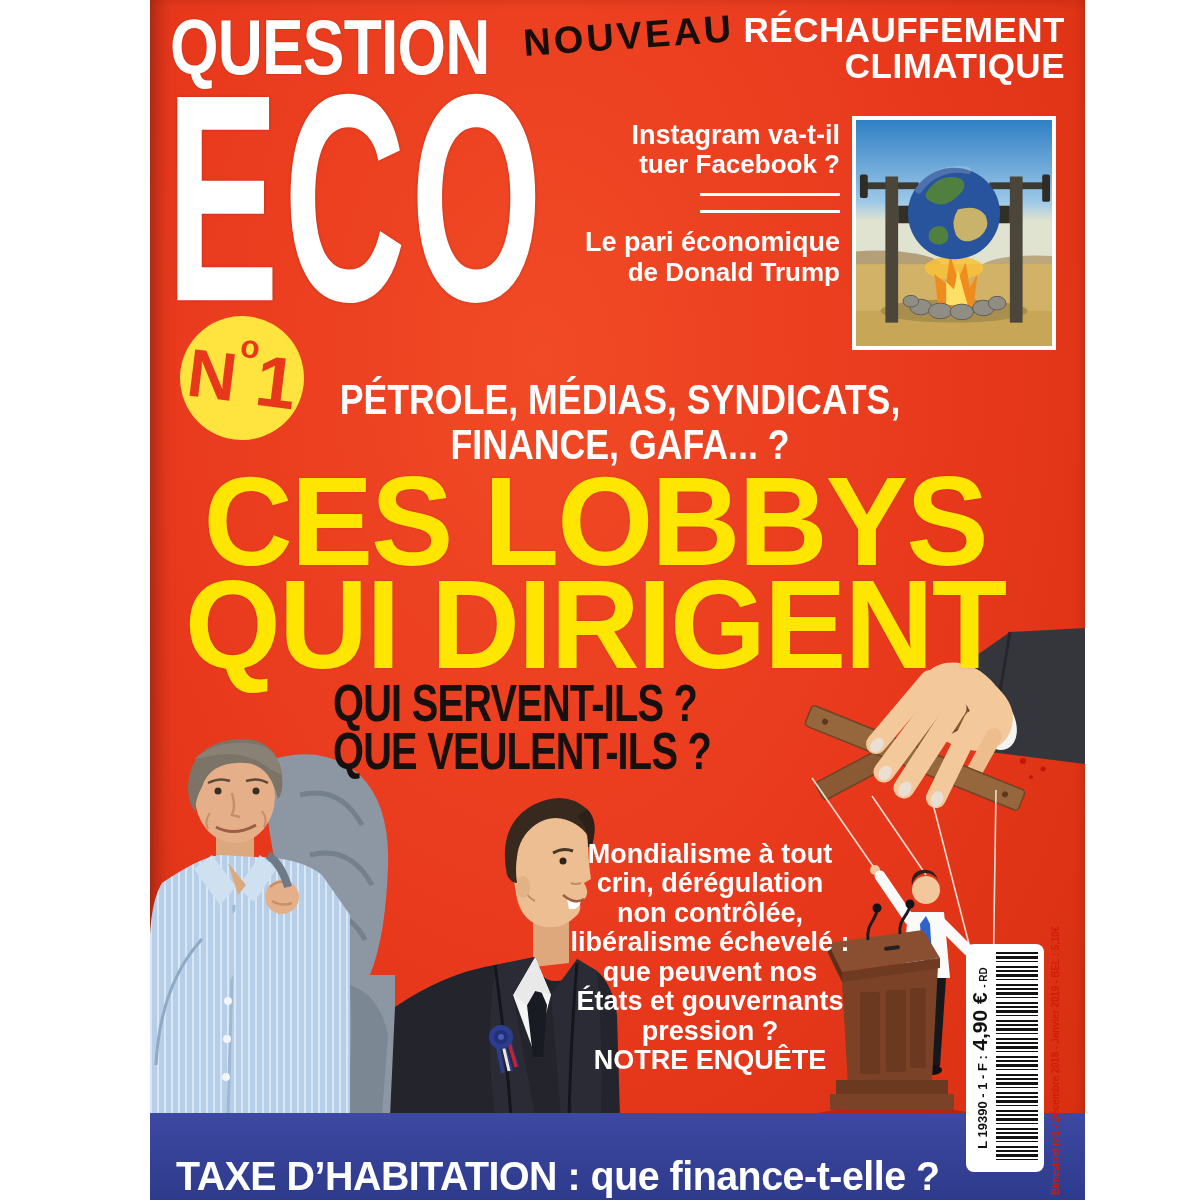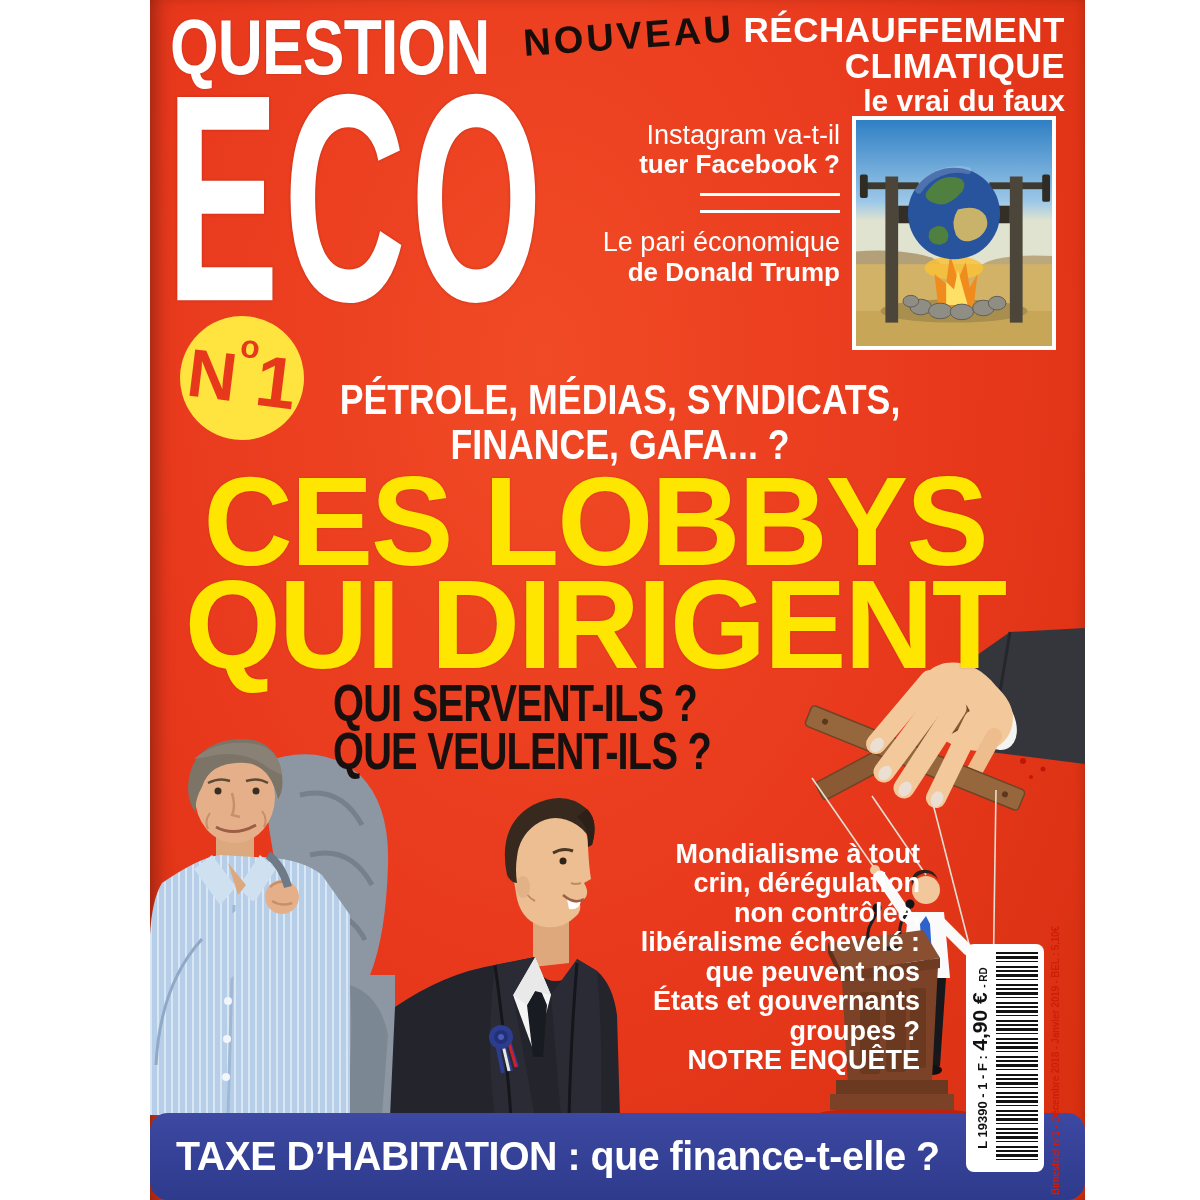"le vrai du faux" div.l3 { html: <div>le vrai du faux</div> -> none }
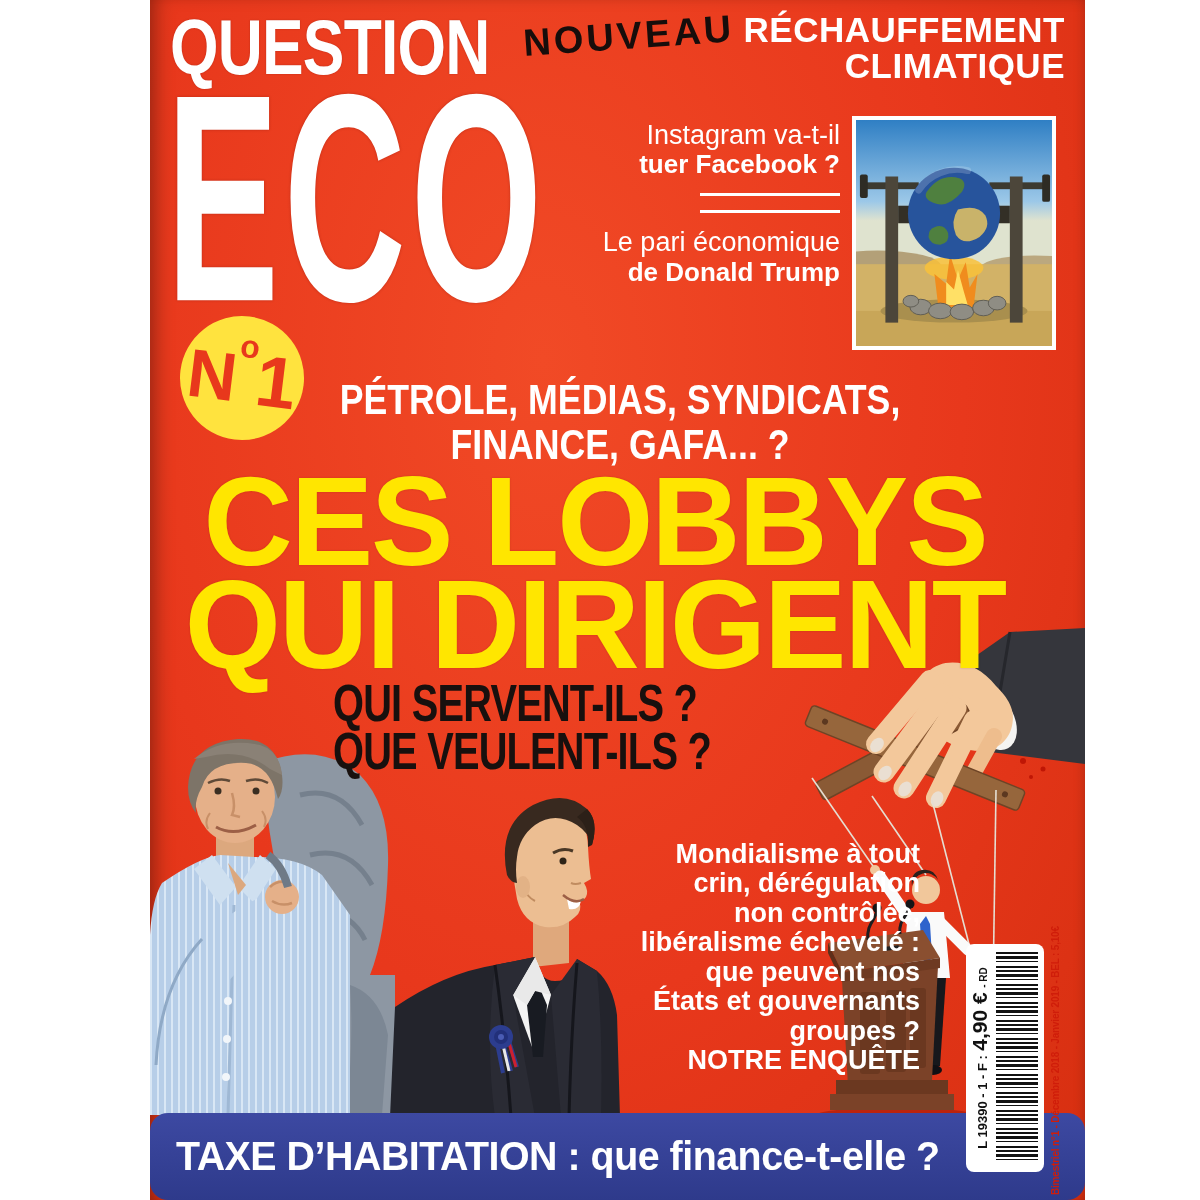"Instagram va-t-il" .teaser .t { font-weight: 400 -> 700 }
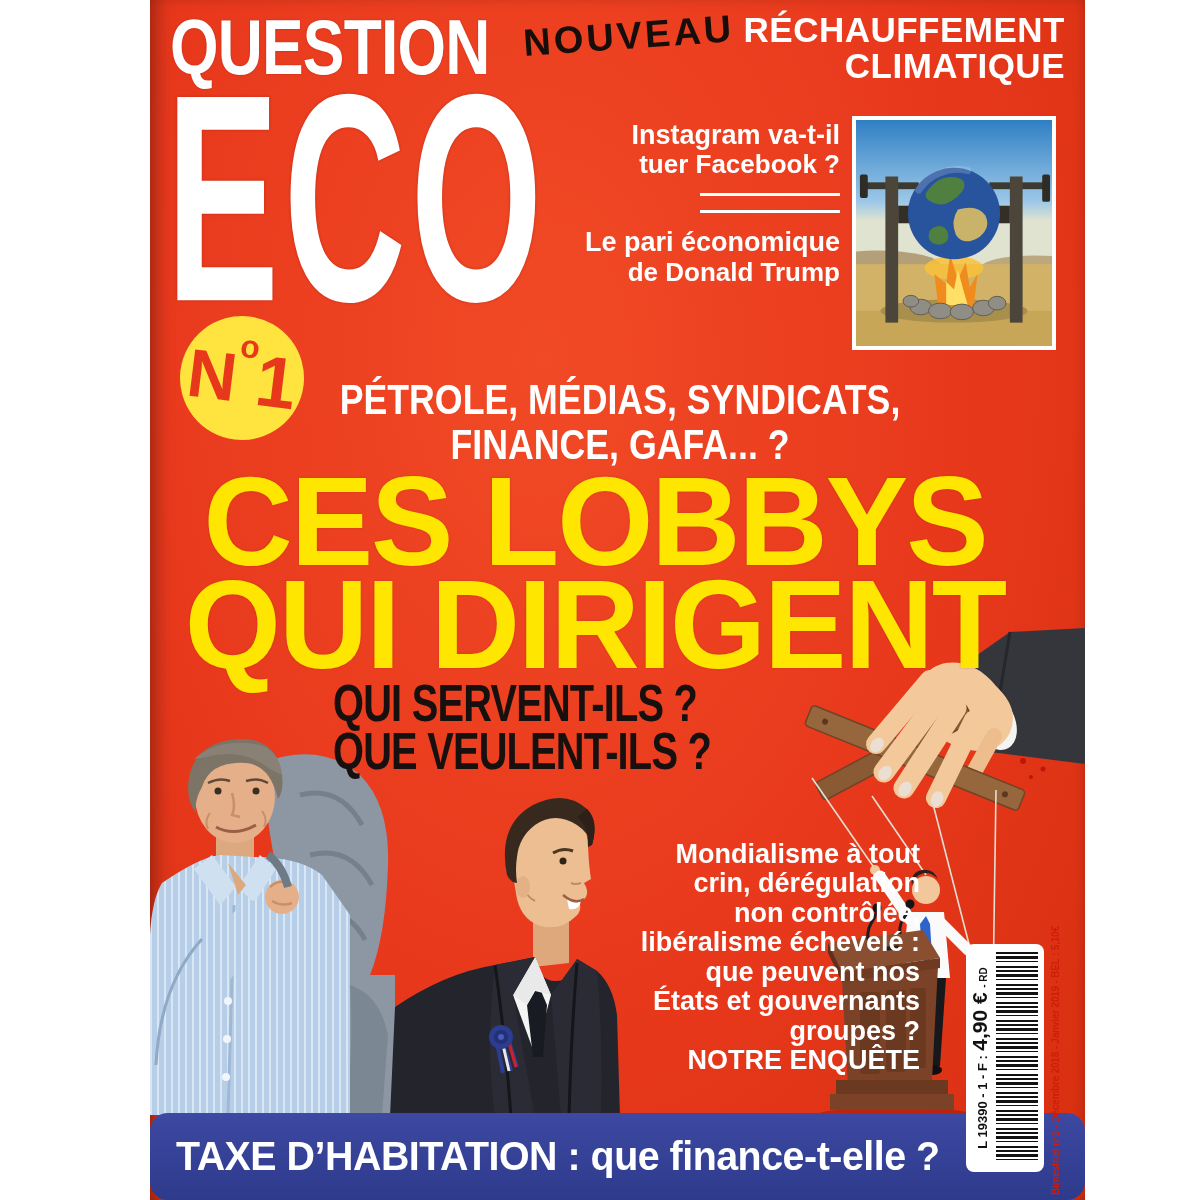"Mondialisme à tout" #standfirst span { text-align: right -> none }
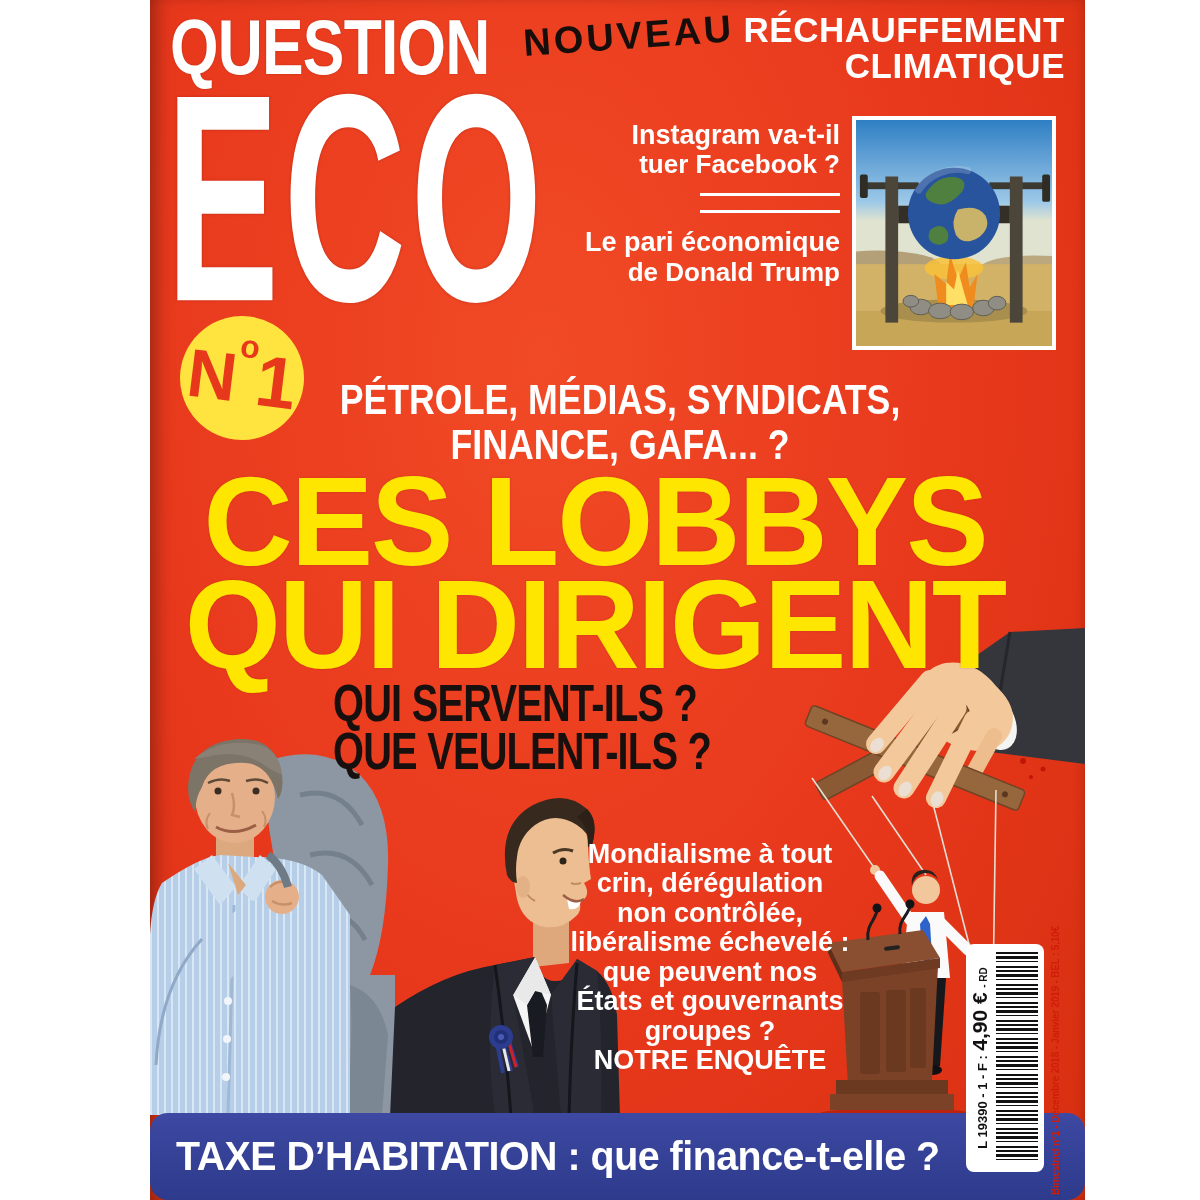"groupes ?" span { text: groupes -> pression }
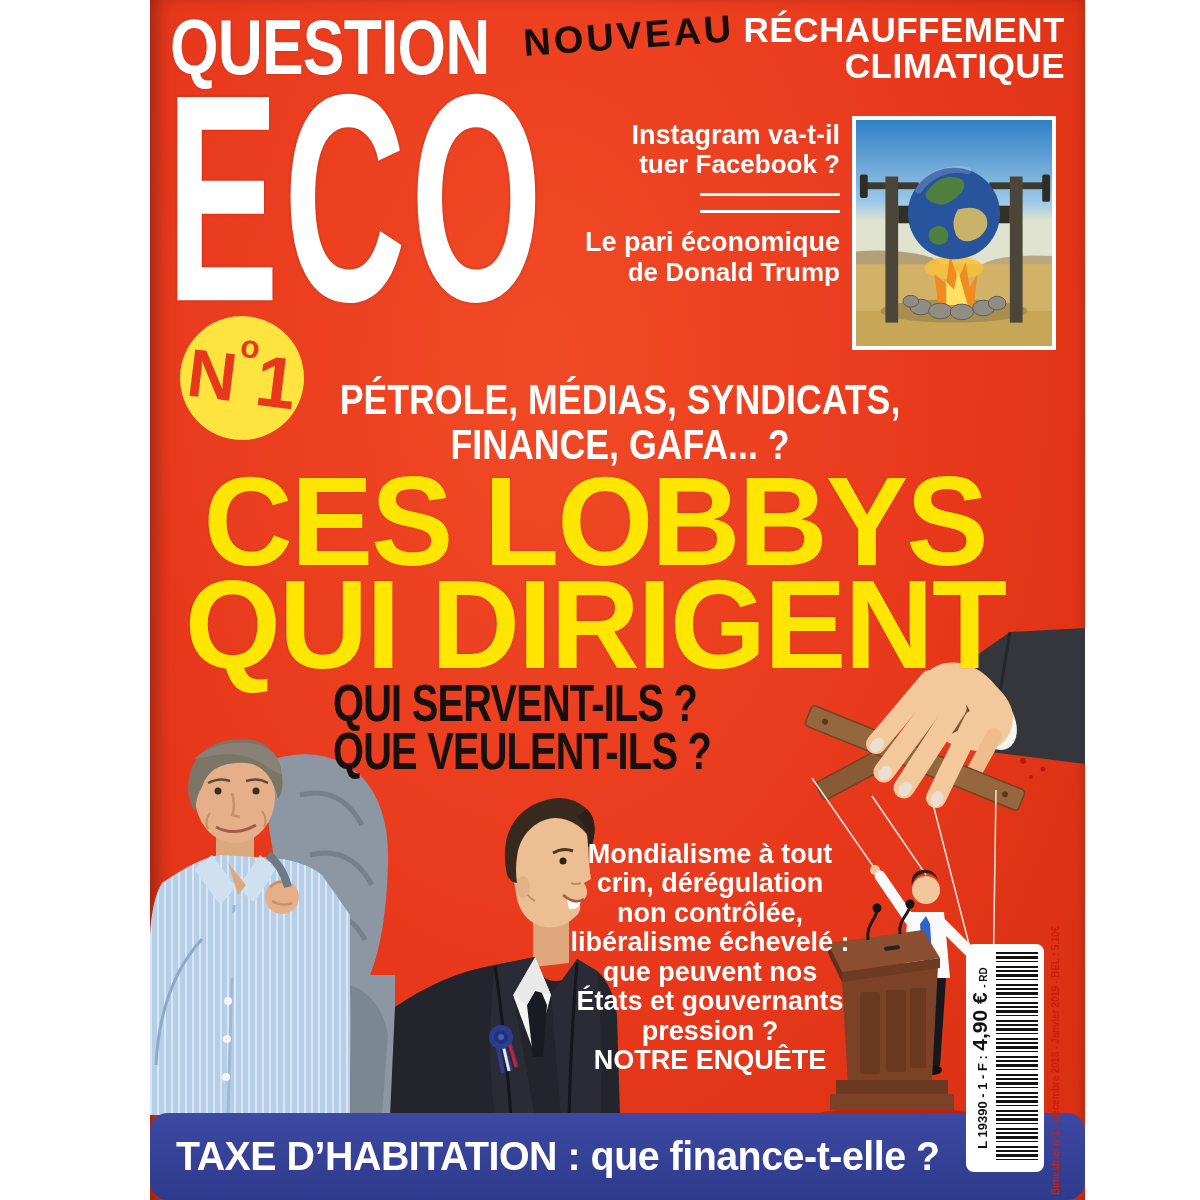"TAXE D’HABITATION : que finance-t-elle" #bottombar { align-items: center -> flex-end; border-radius: 18px -> none }
